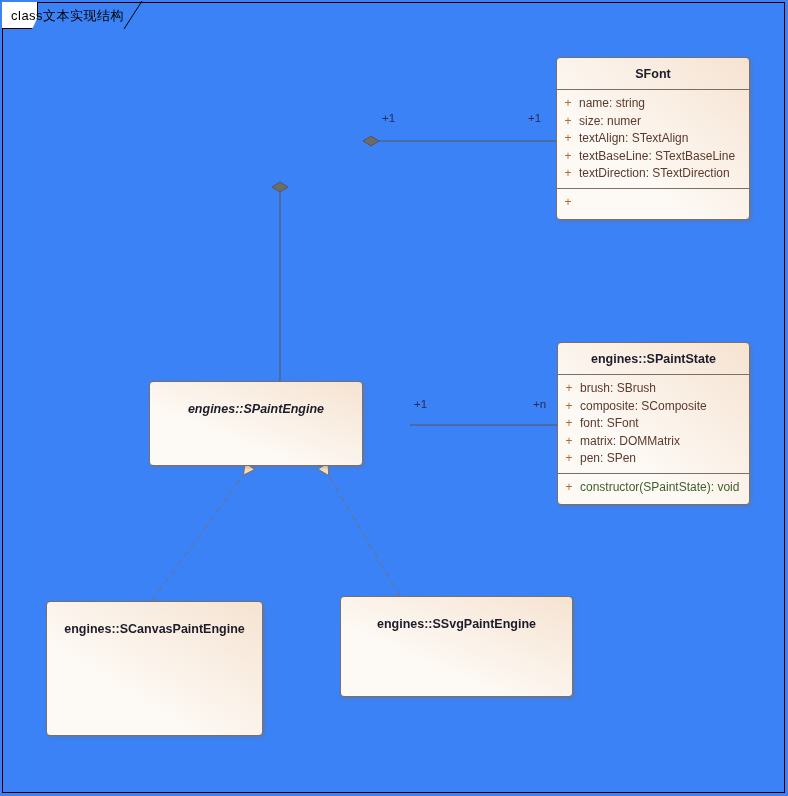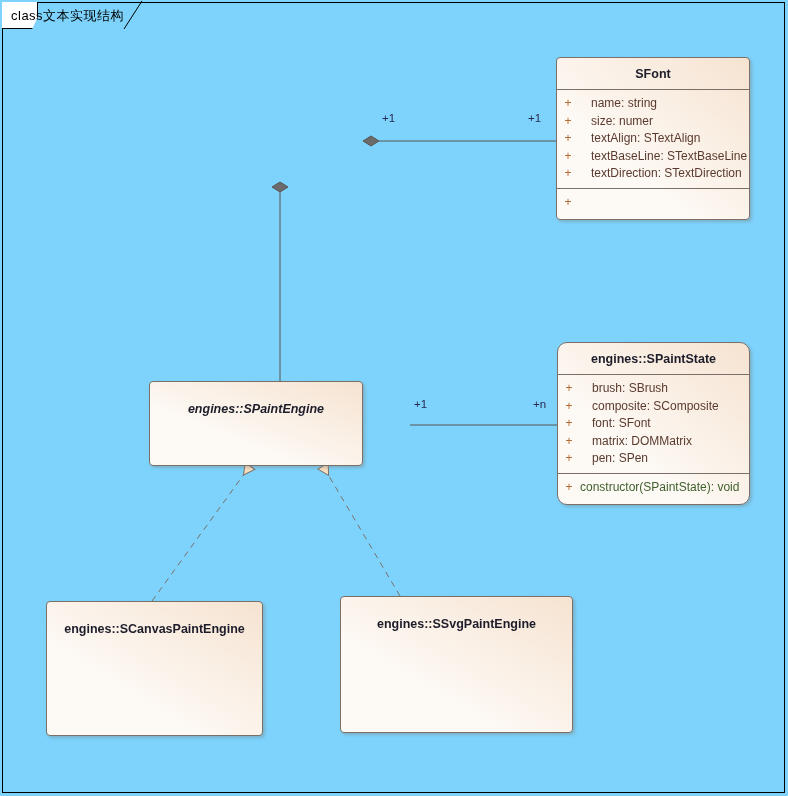"class文本实现结构" #canvas { background: #7dd3fc -> #3b82f6 }
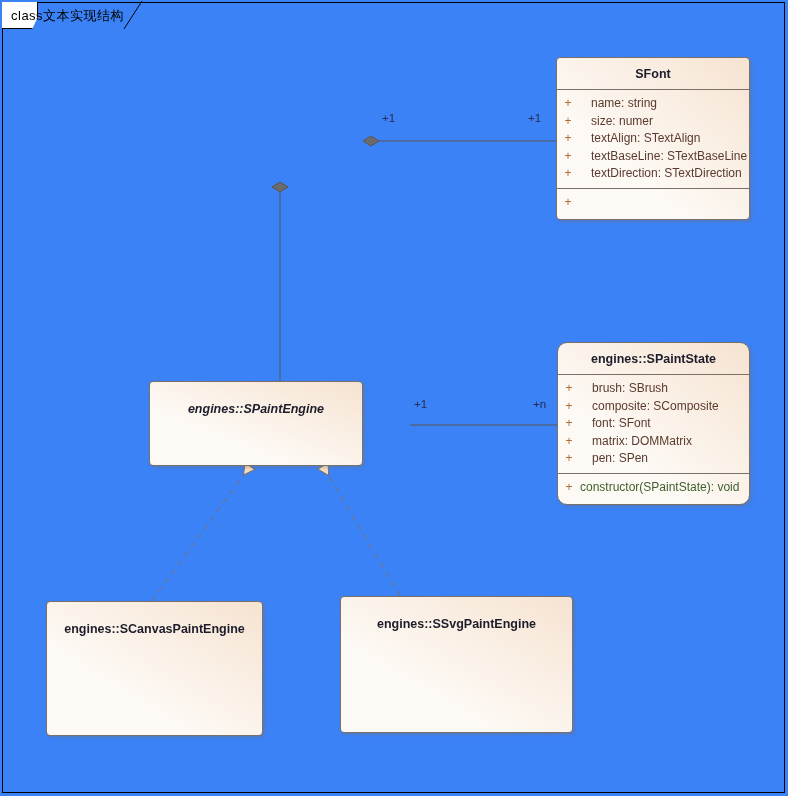"name: string" .uml-attr-text { margin-left: 12px -> none }
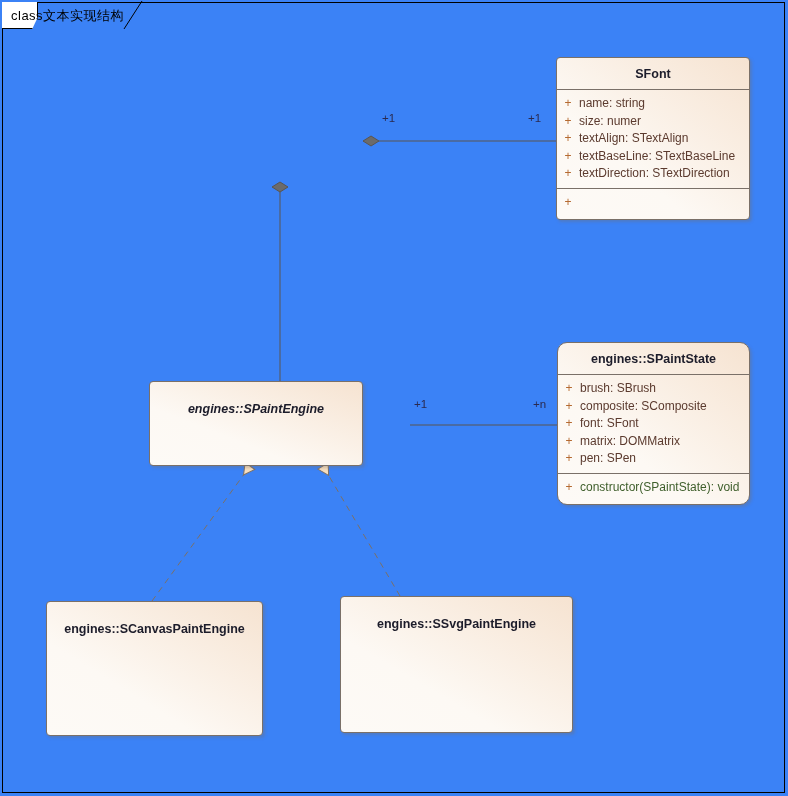"engines::SPaintState" div.uml-class { border-radius: 10px -> none }
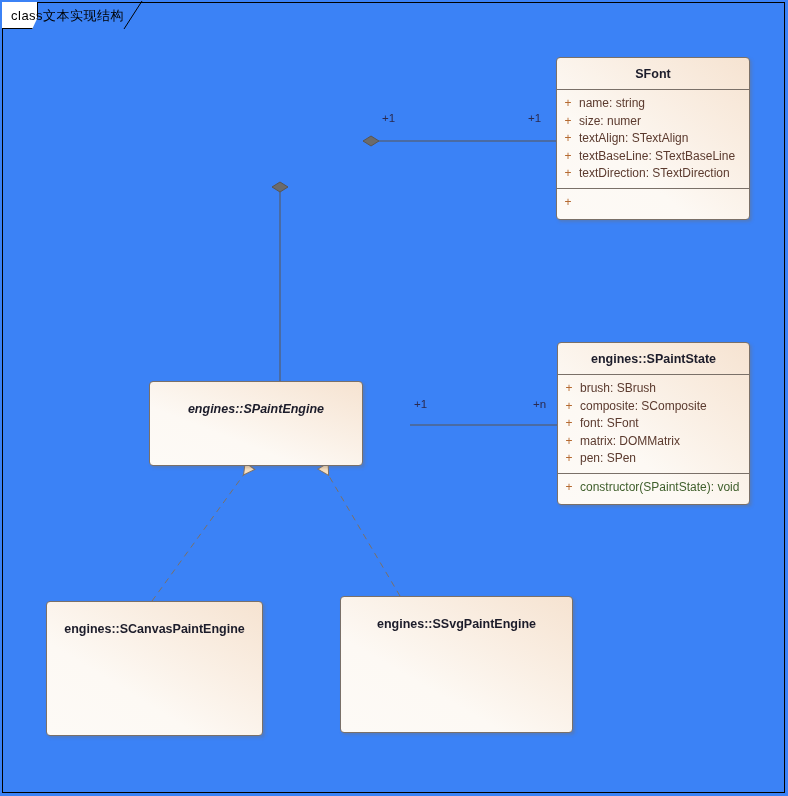"engines::SSvgPaintEngine" div.uml-class { height: 137px -> 101px }
